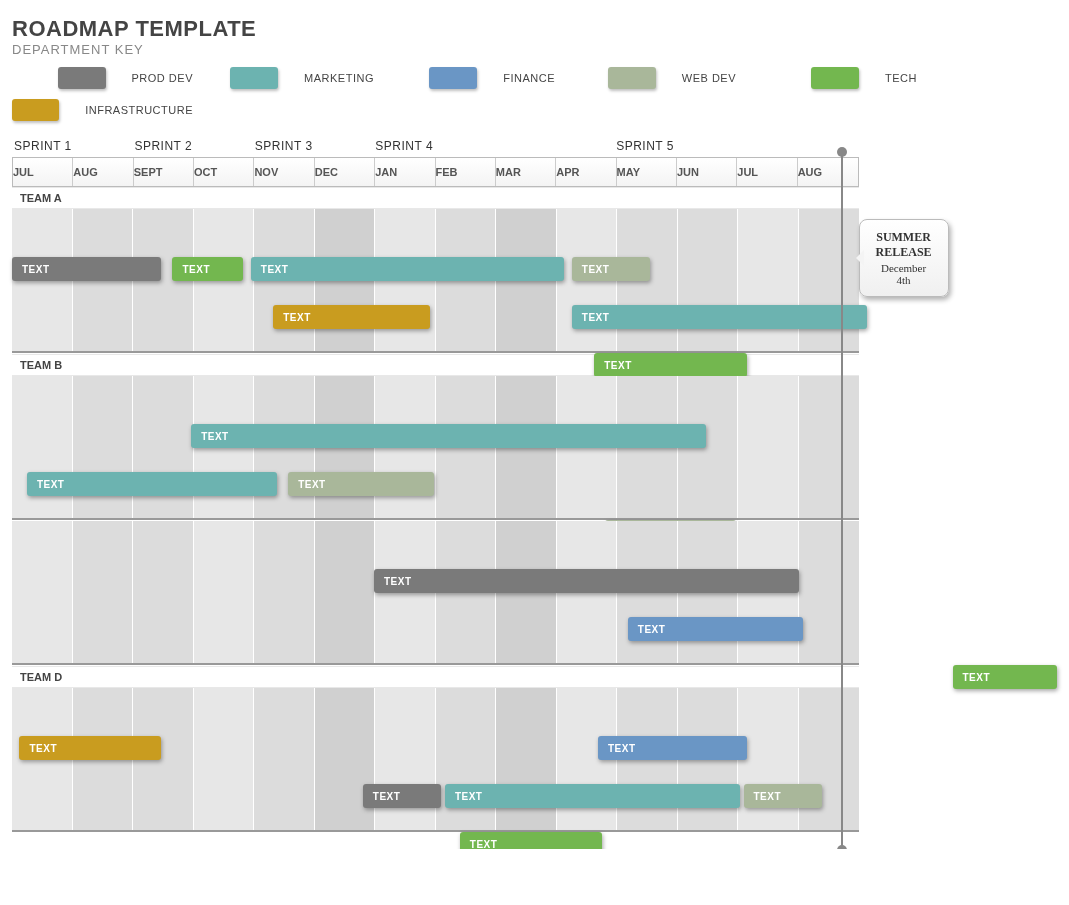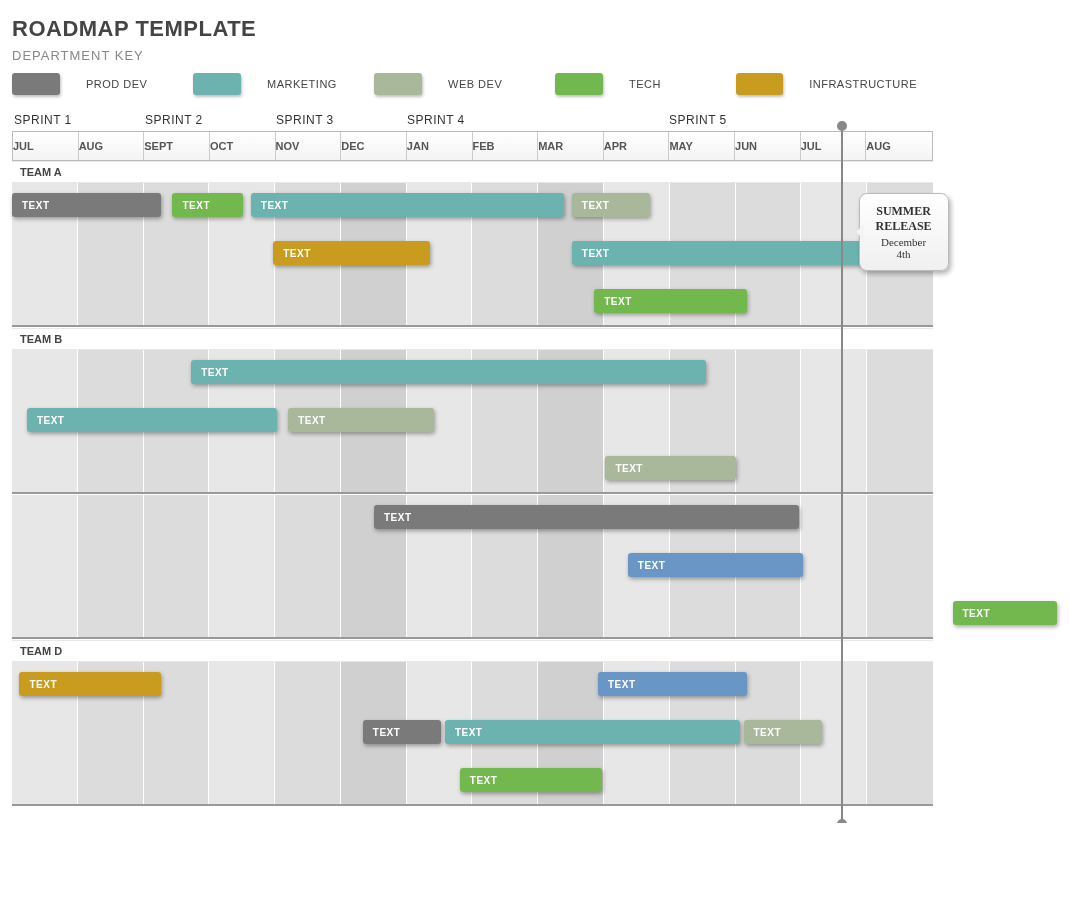"DEPARTMENT KEY" .subtitle { margin-top: 6px -> none }
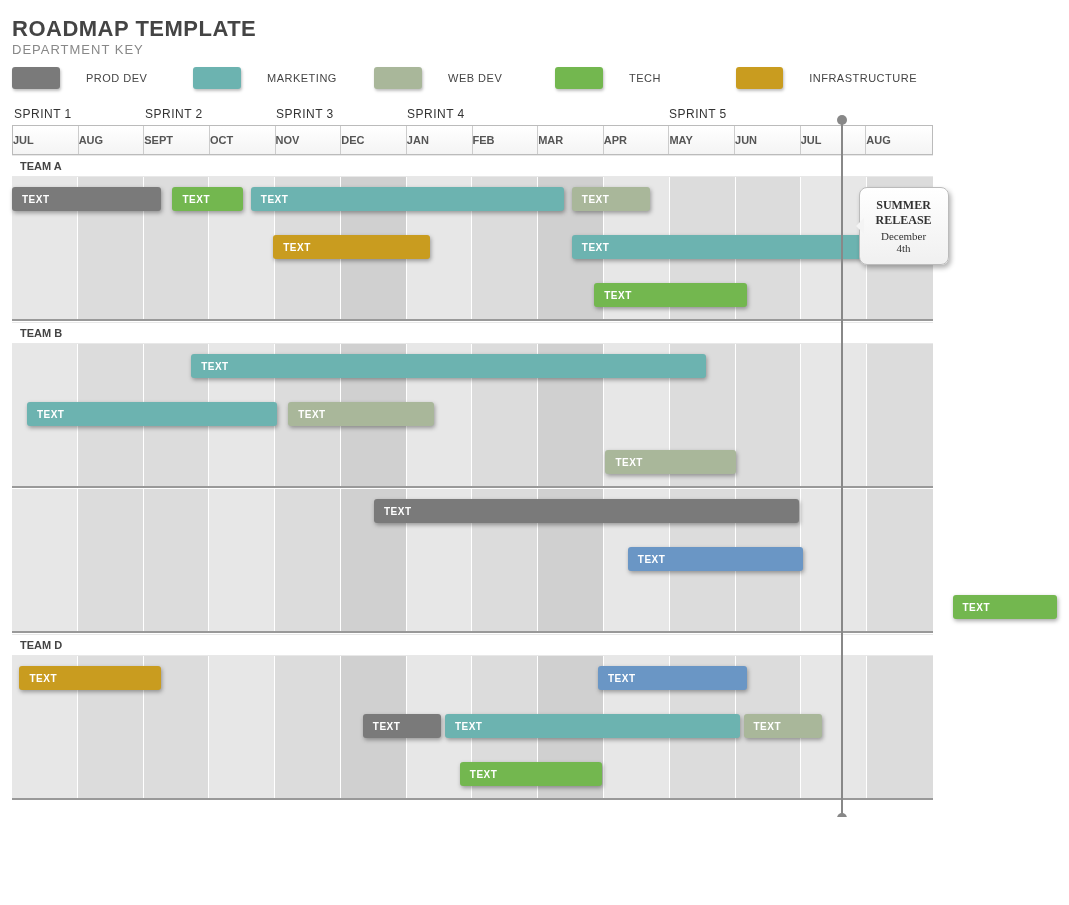"PROD DEV" .legend-item { justify-content: none -> flex-end }
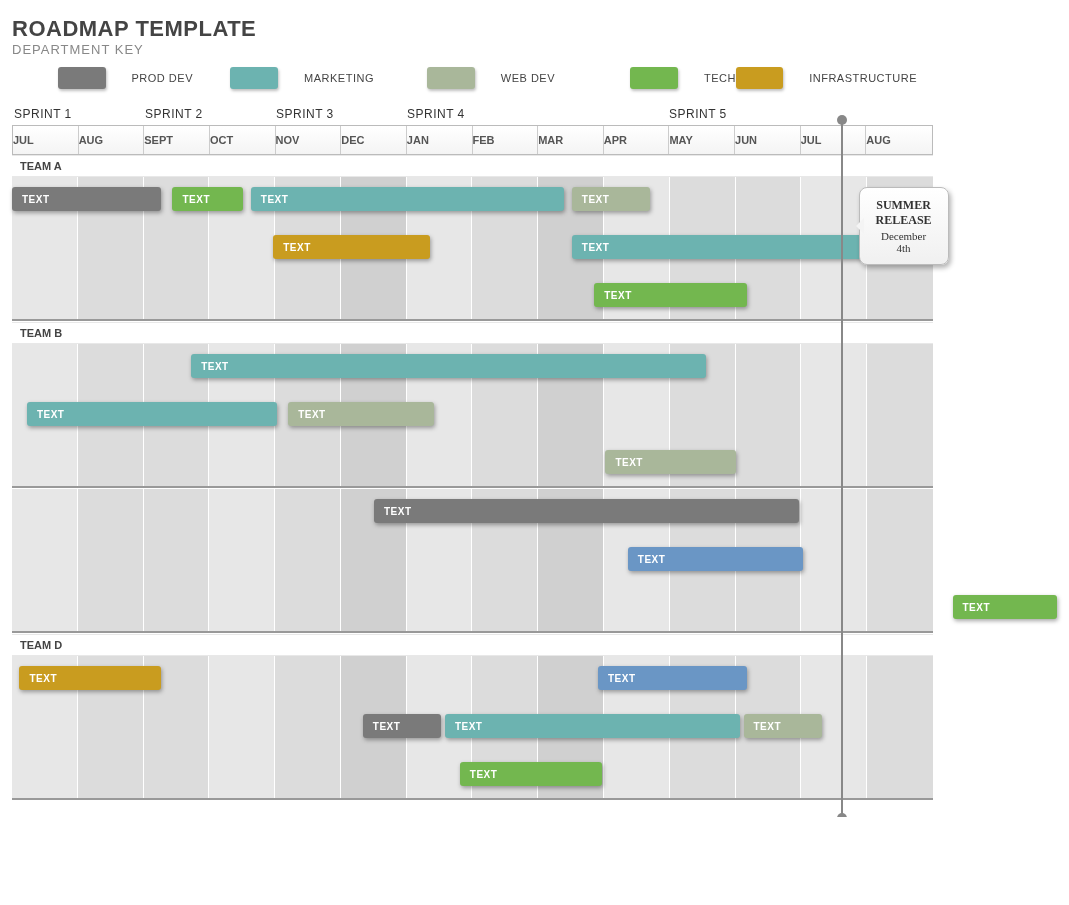"FINANCE" div.legend-item { html: none -> <div> <div></div> <div>FINANCE</div> </div> }
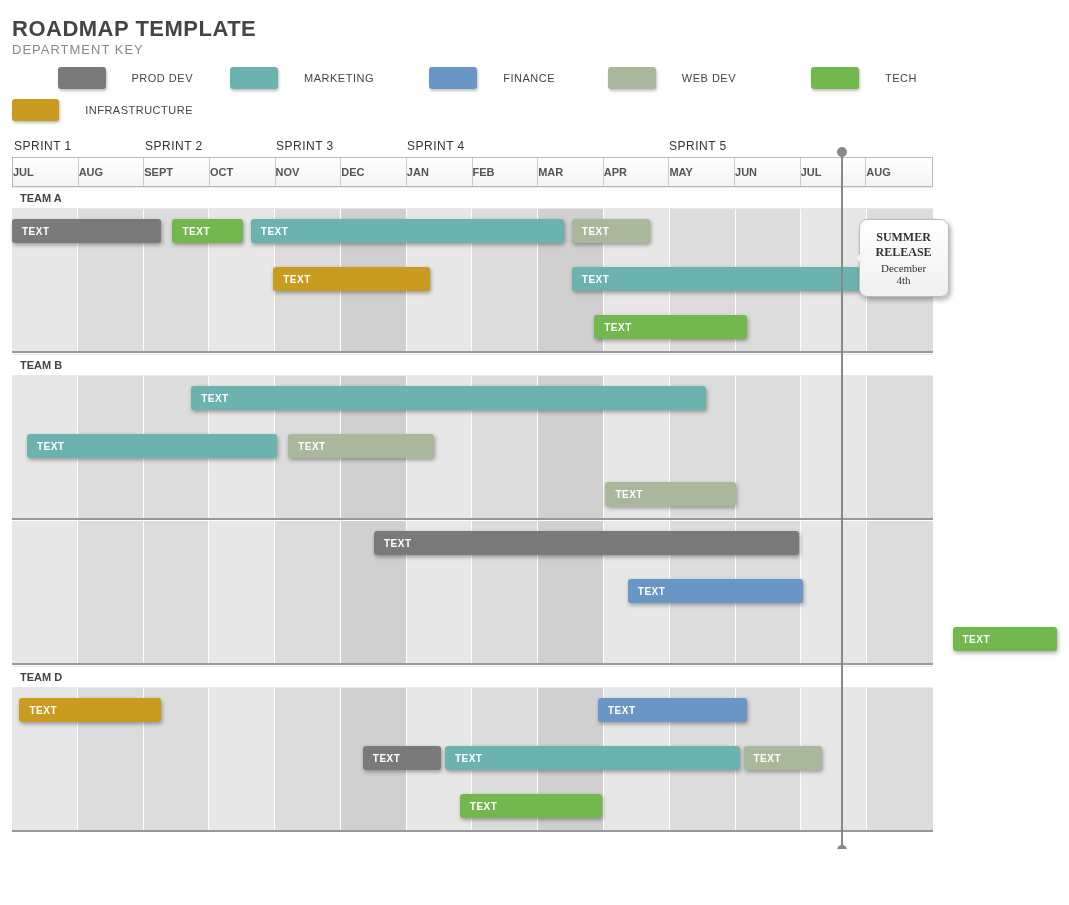"SPRINT 1" .chart-wrap { width: 921px -> 847px }
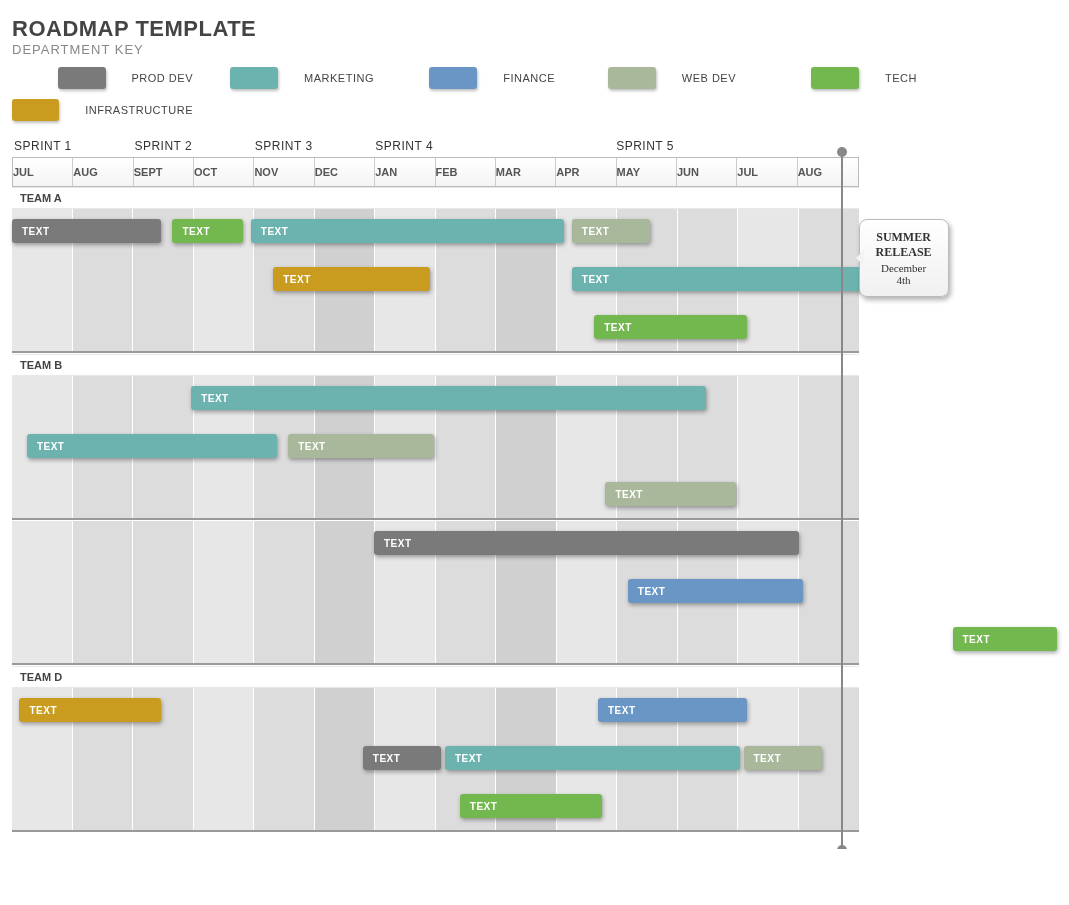"TEXT" .bar { margin-top: none -> 38px }
